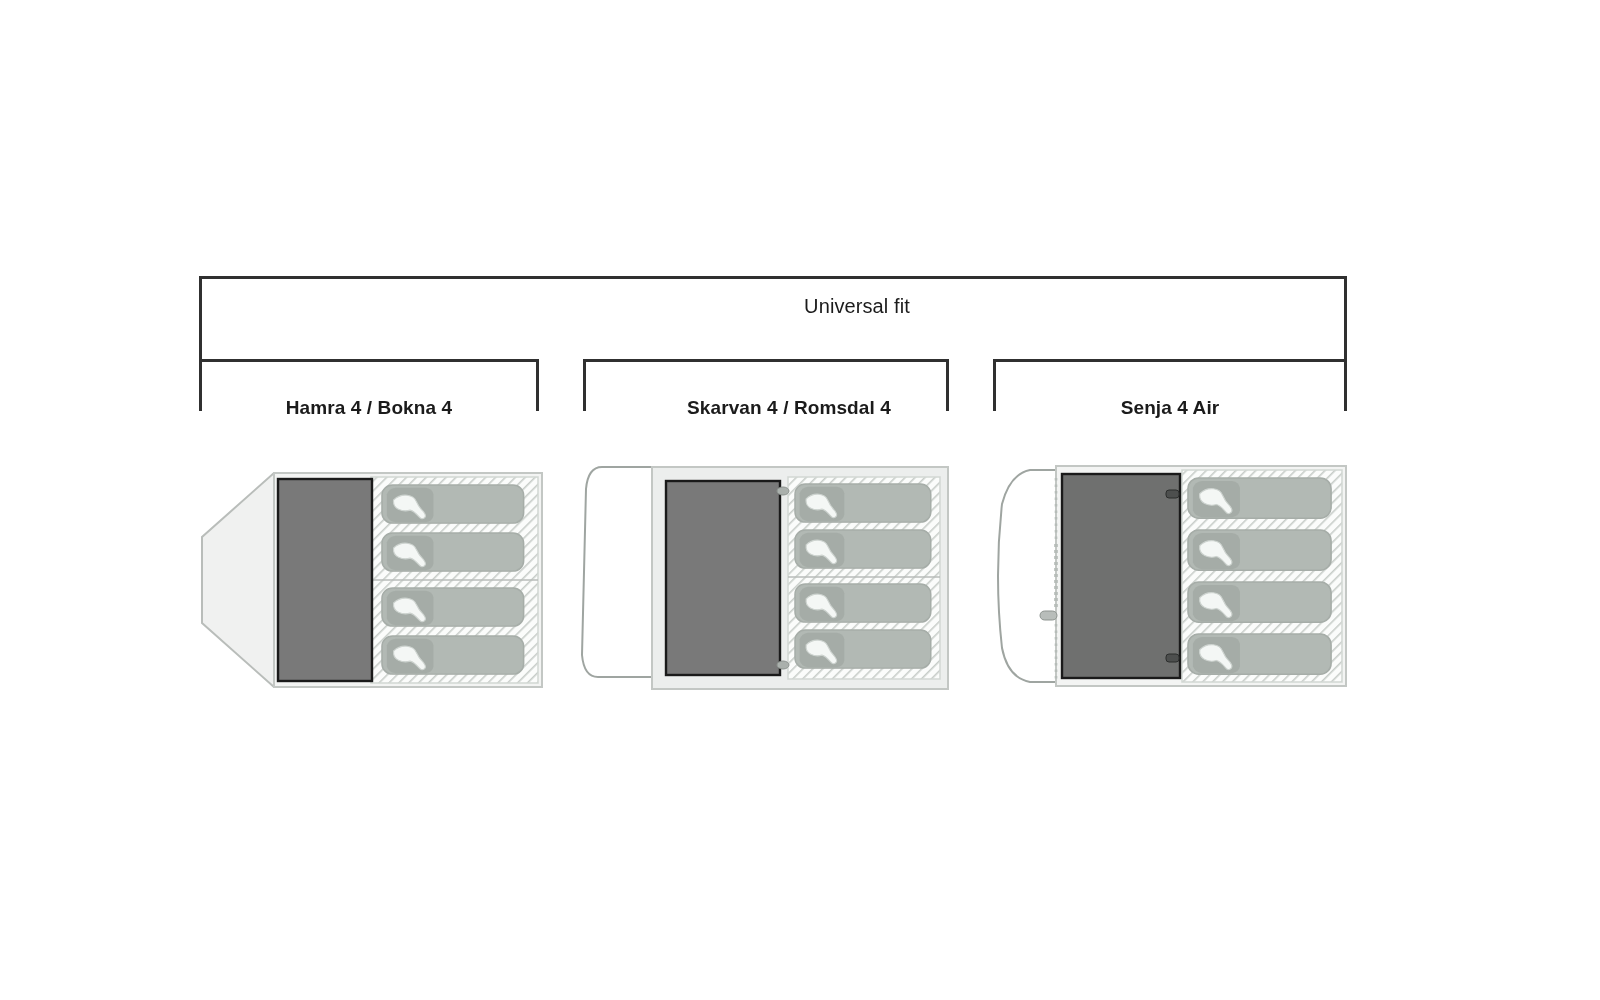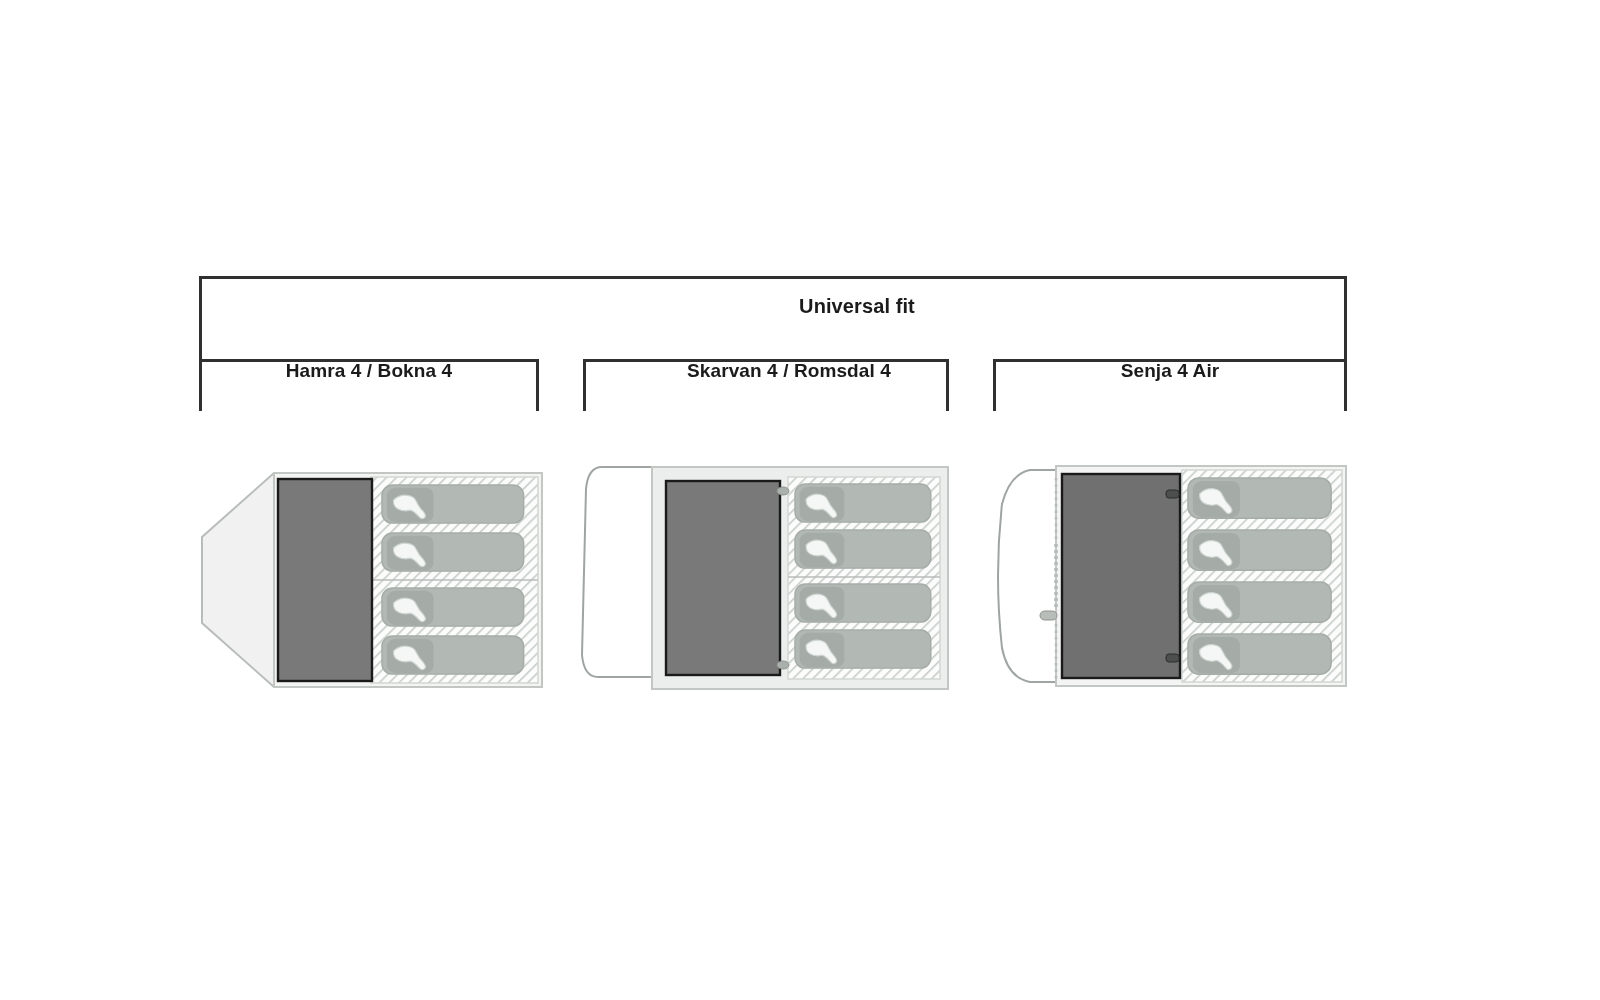"Universal fit" .bracket-title { font-weight: bold -> normal }
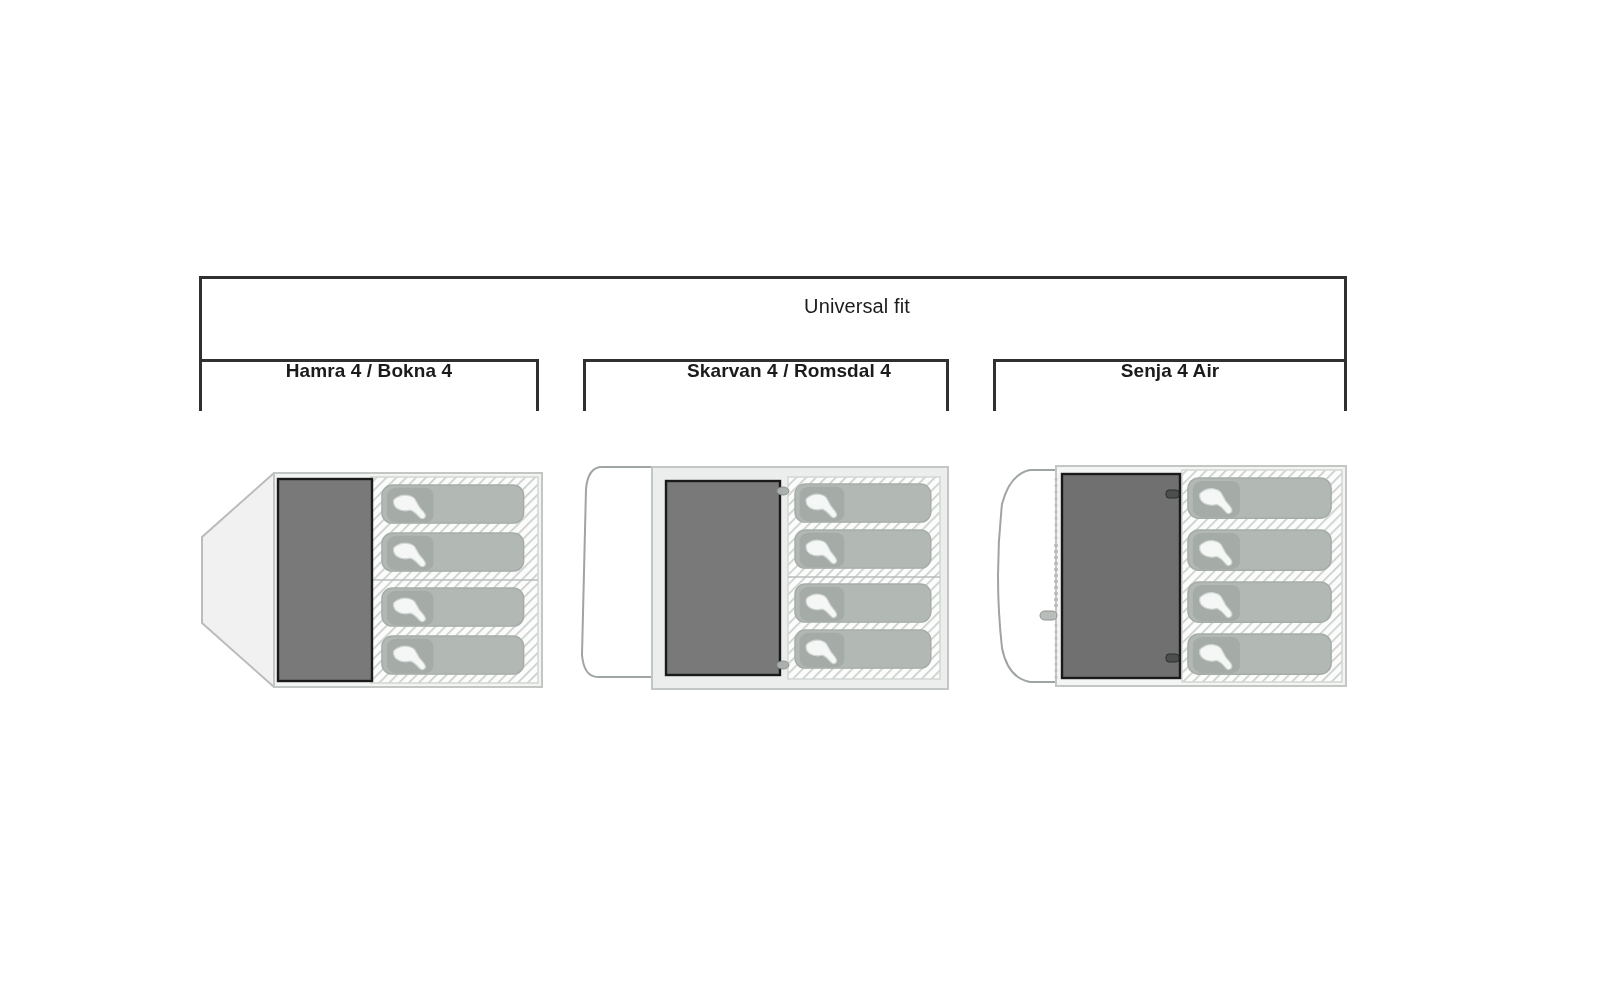"Hamra 4 / Bokna 4" .group-label { top: 359px -> 396px }
